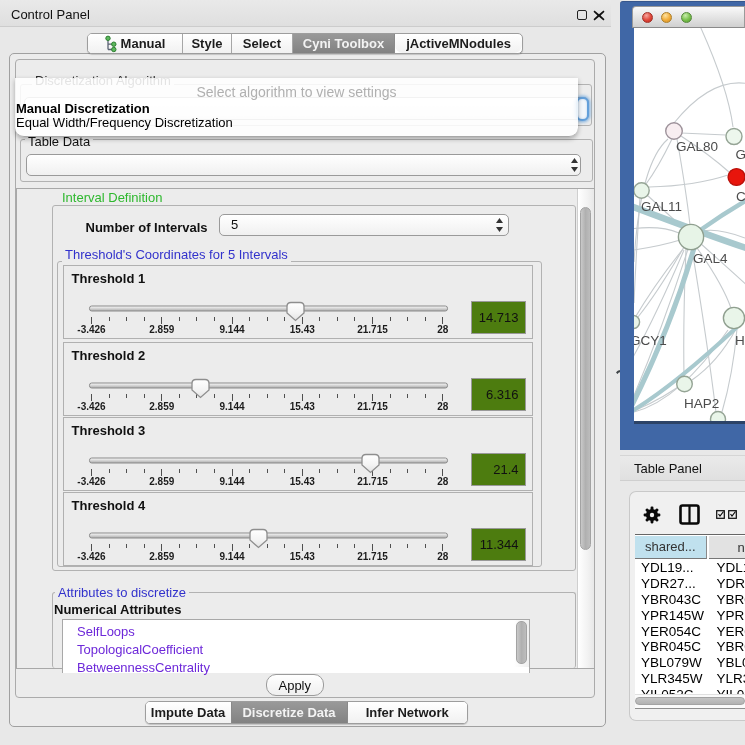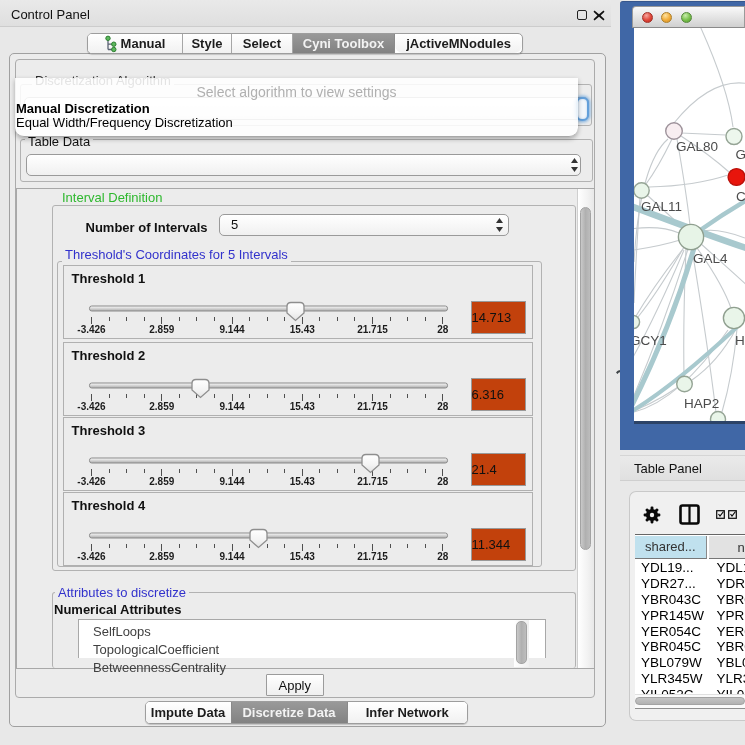"14.713" .thrVal { background: #c2410c -> #4d7c0f; text-align: left -> right }
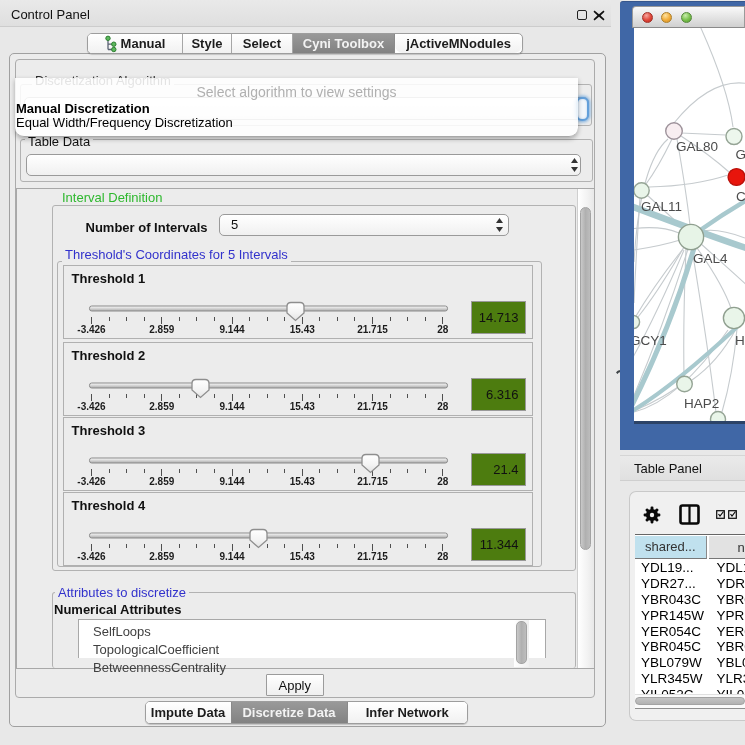"SelfLoops" div.abs { color: #404040 -> #6d28d9; height: 39px -> 54px; left: 78px -> 62px }
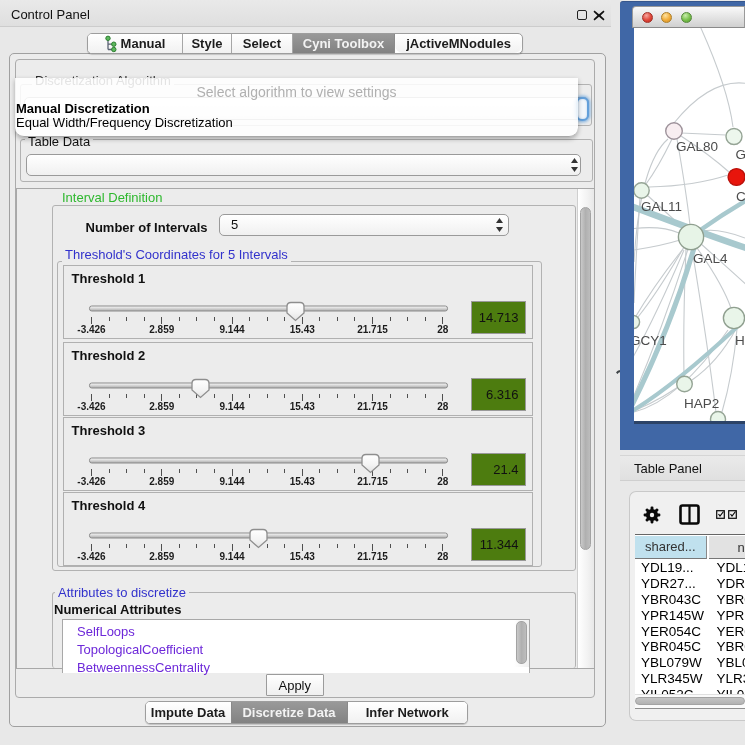"Apply" div.abs { border-radius: 1px -> 10px }
